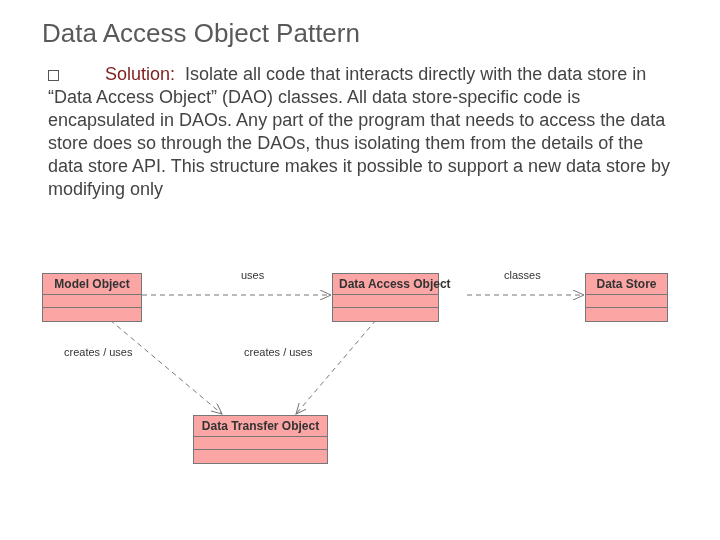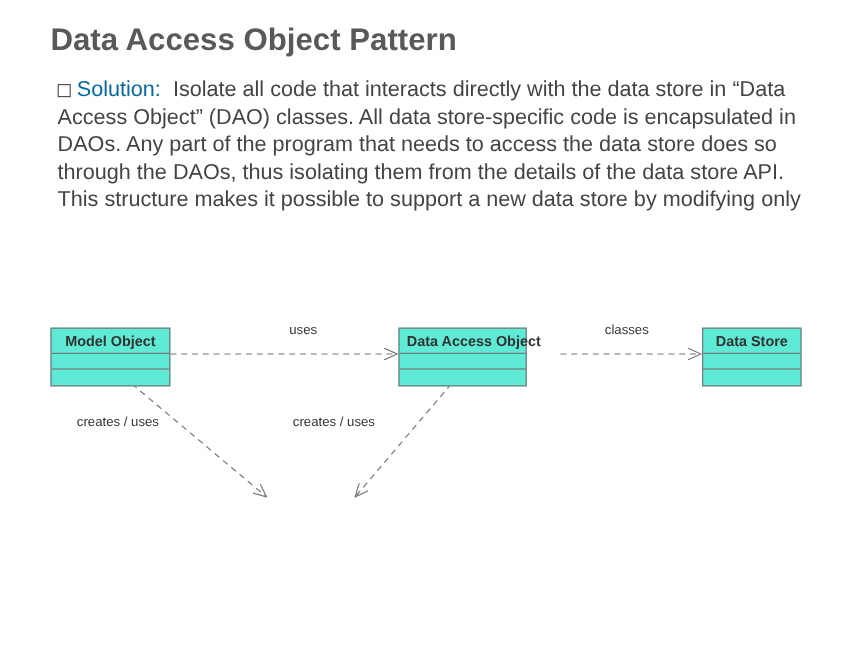"Data Access Object Pattern" .title { font-weight: 700 -> 400 }
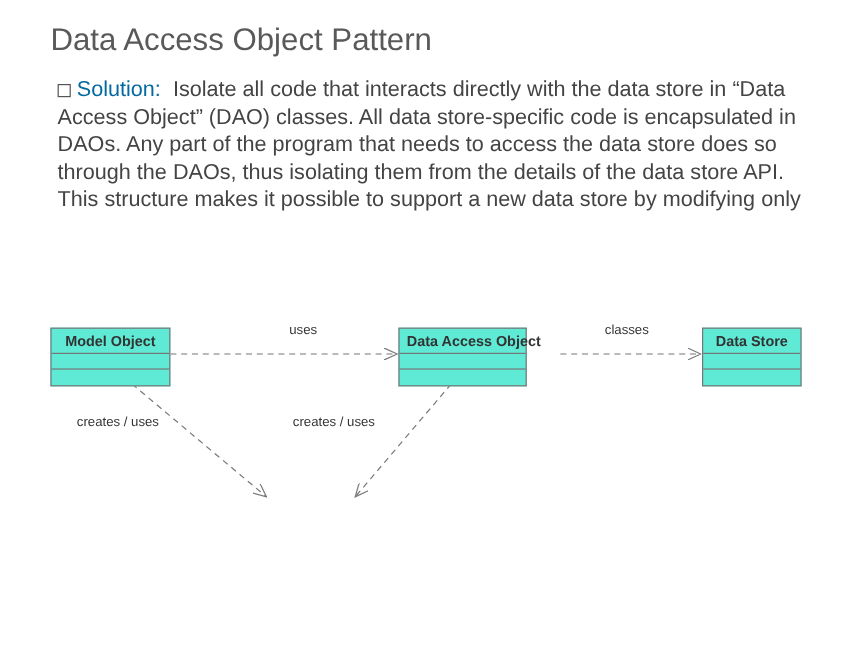"Solution:" .solution-label { color: #0369a1 -> #7f1d1d; margin-left: none -> 41px }
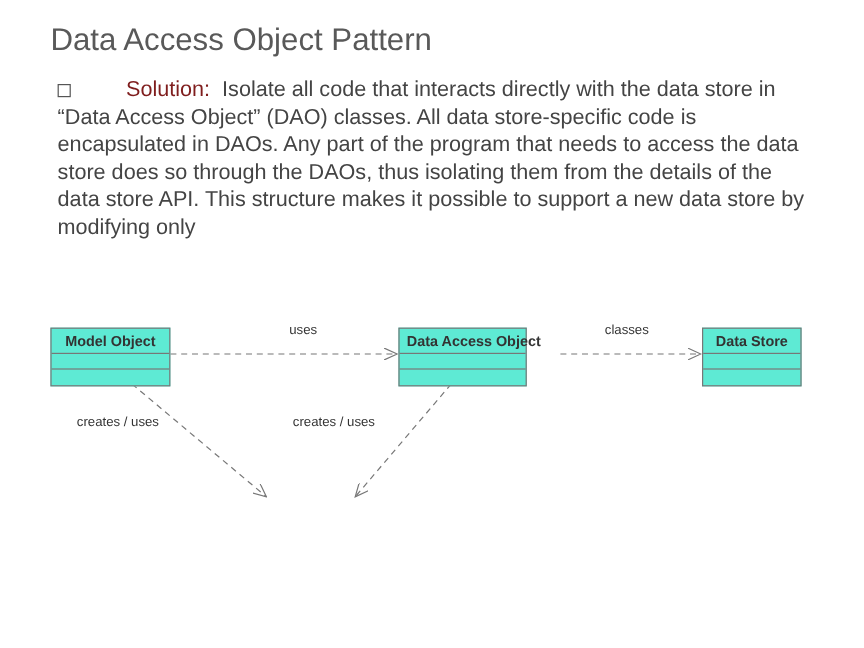"Model Object" .uml-box { background: #5eead4 -> #fca5a5 }
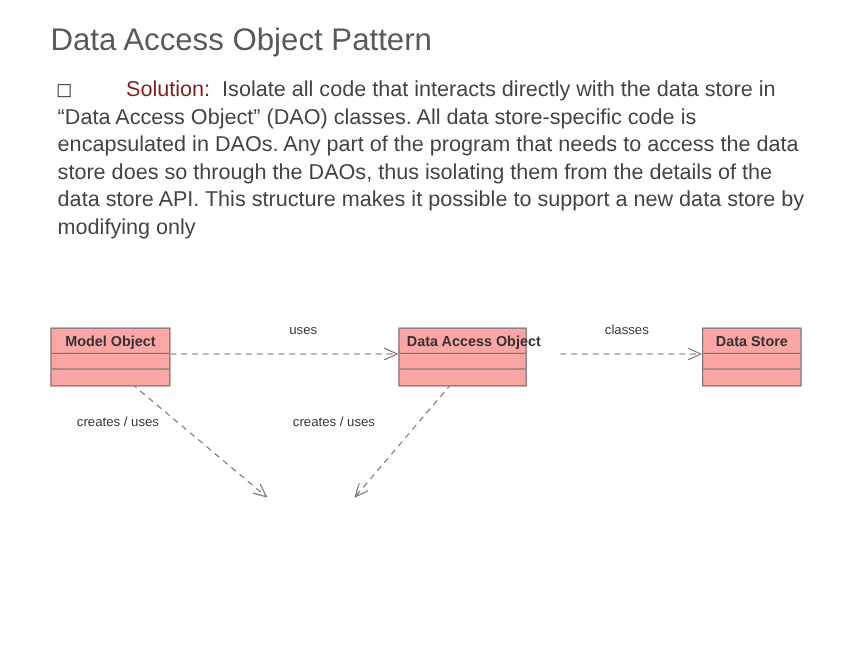"Data Transfer Object" div.uml-box { html: none -> <div> <div>Data Transfer Object</div> <div></div> <div></div> </div> }
